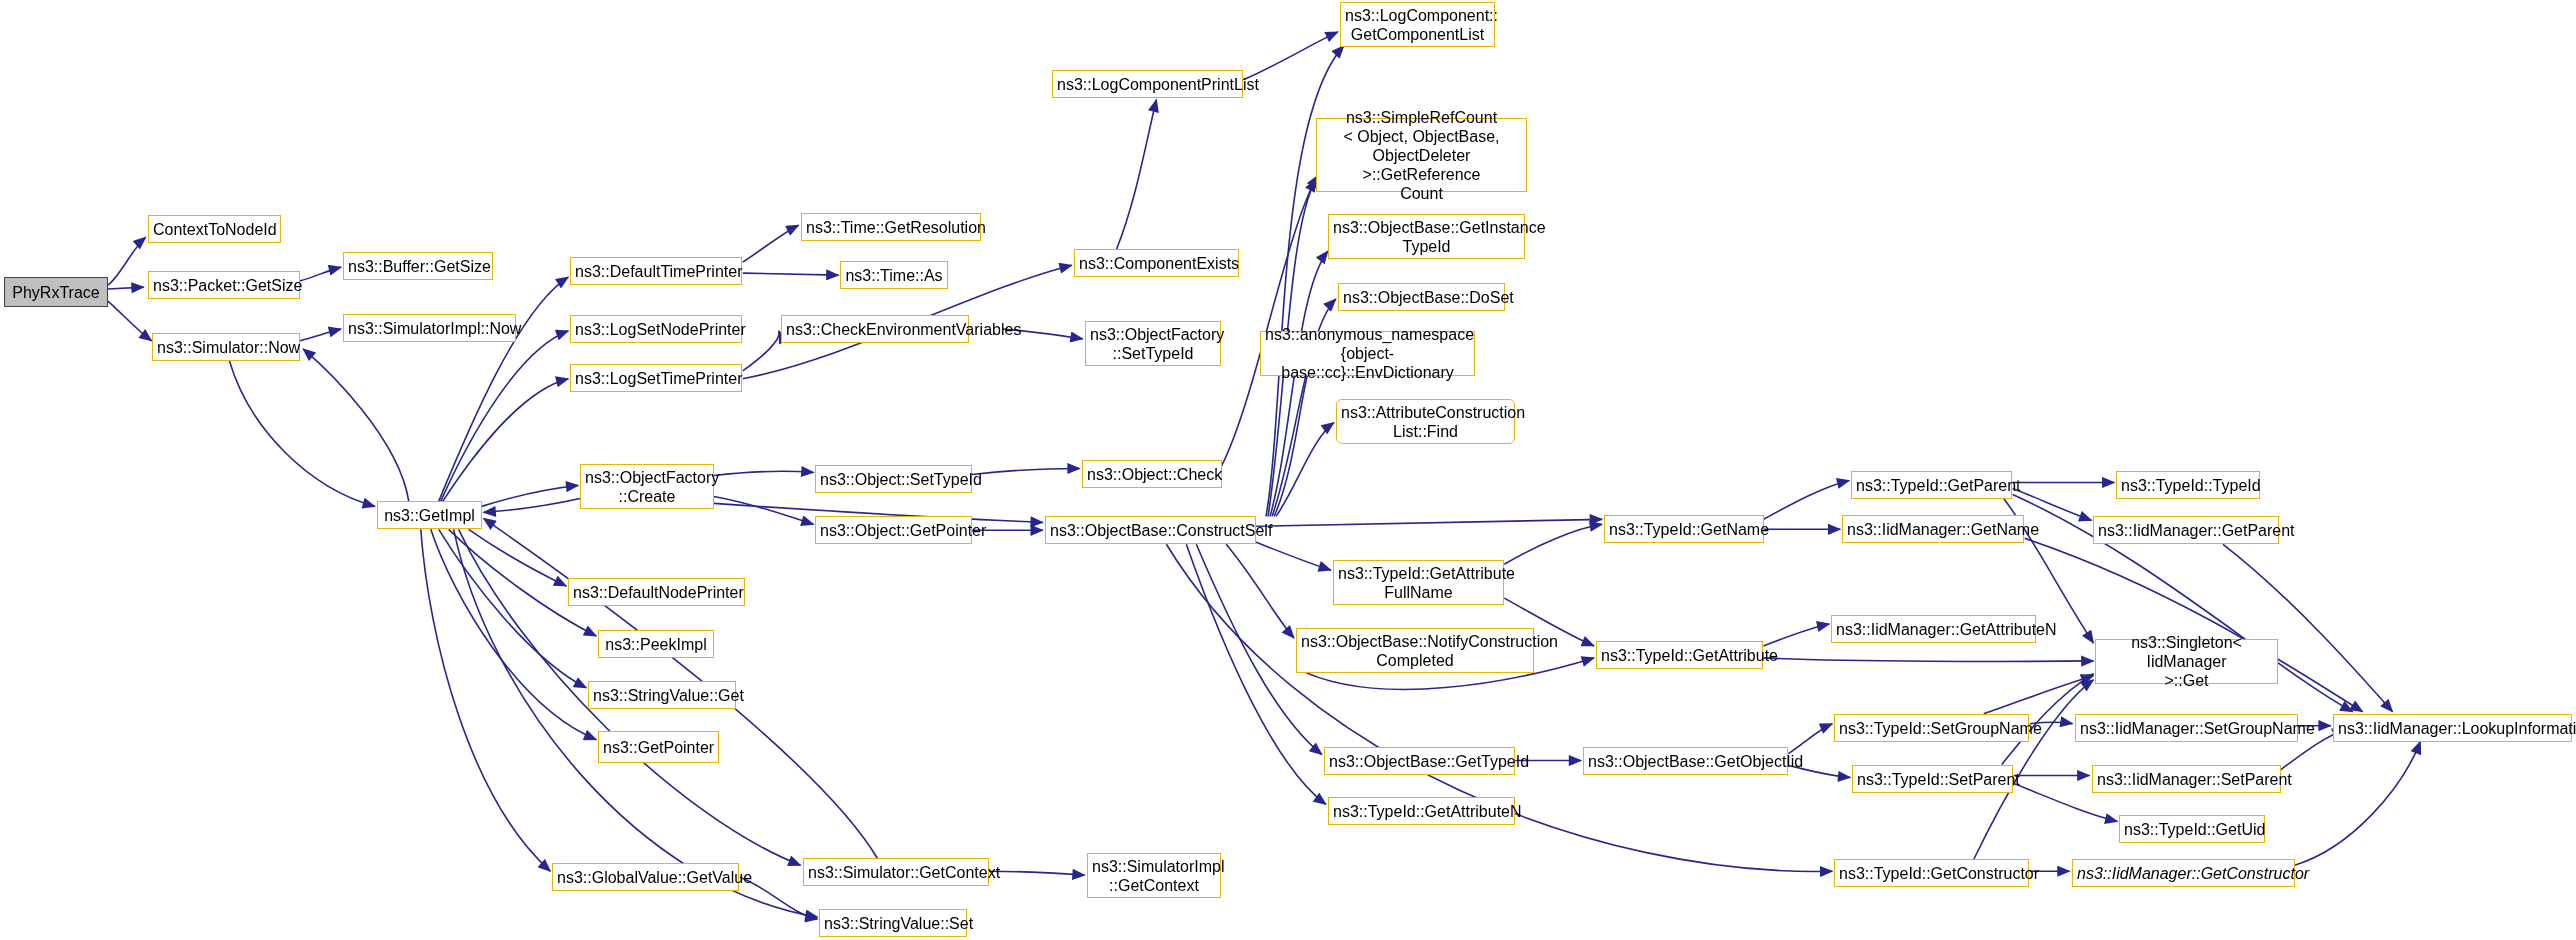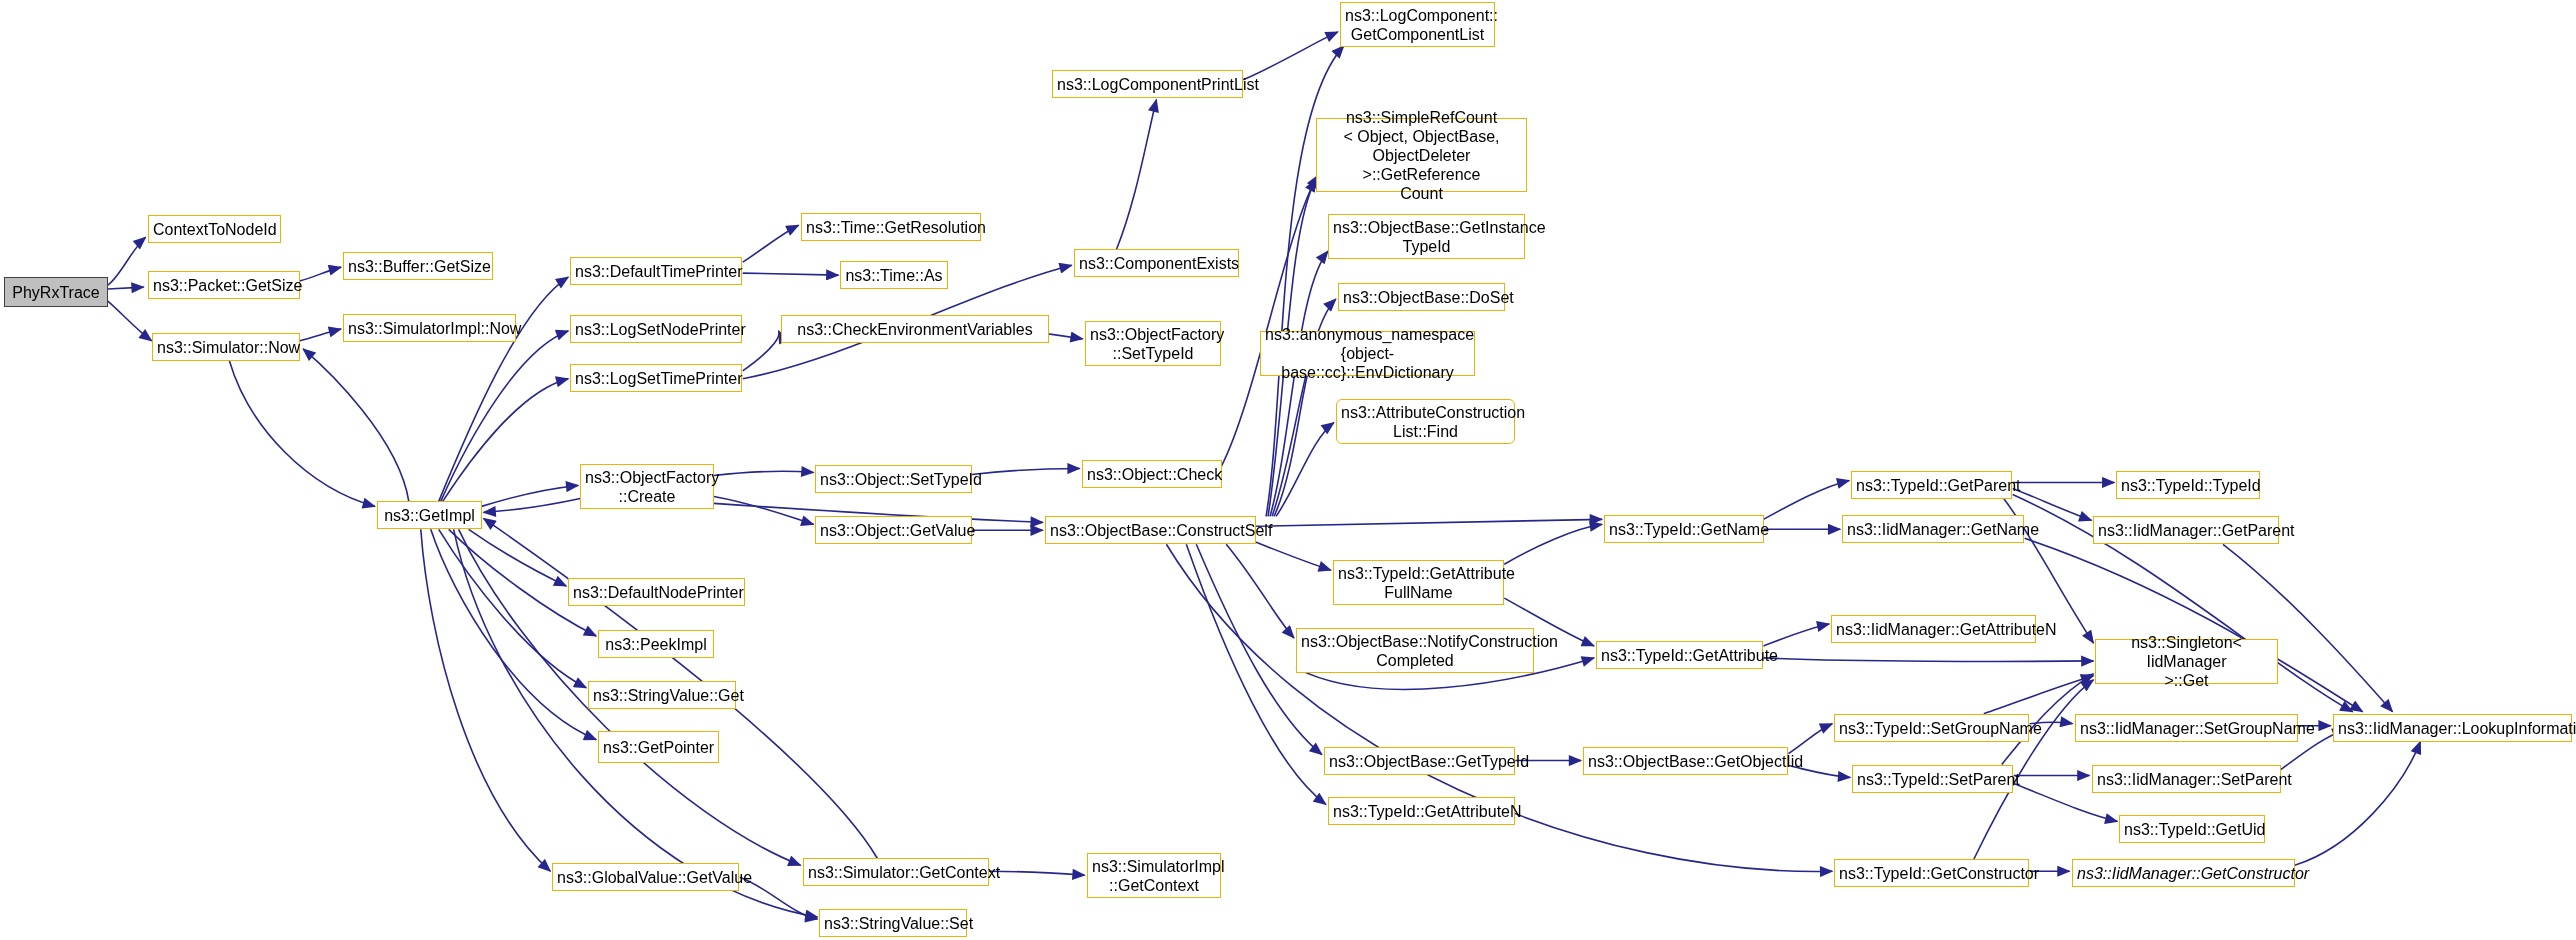"ns3::CheckEnvironmentVariables" div.node { width: 268px -> 188px }
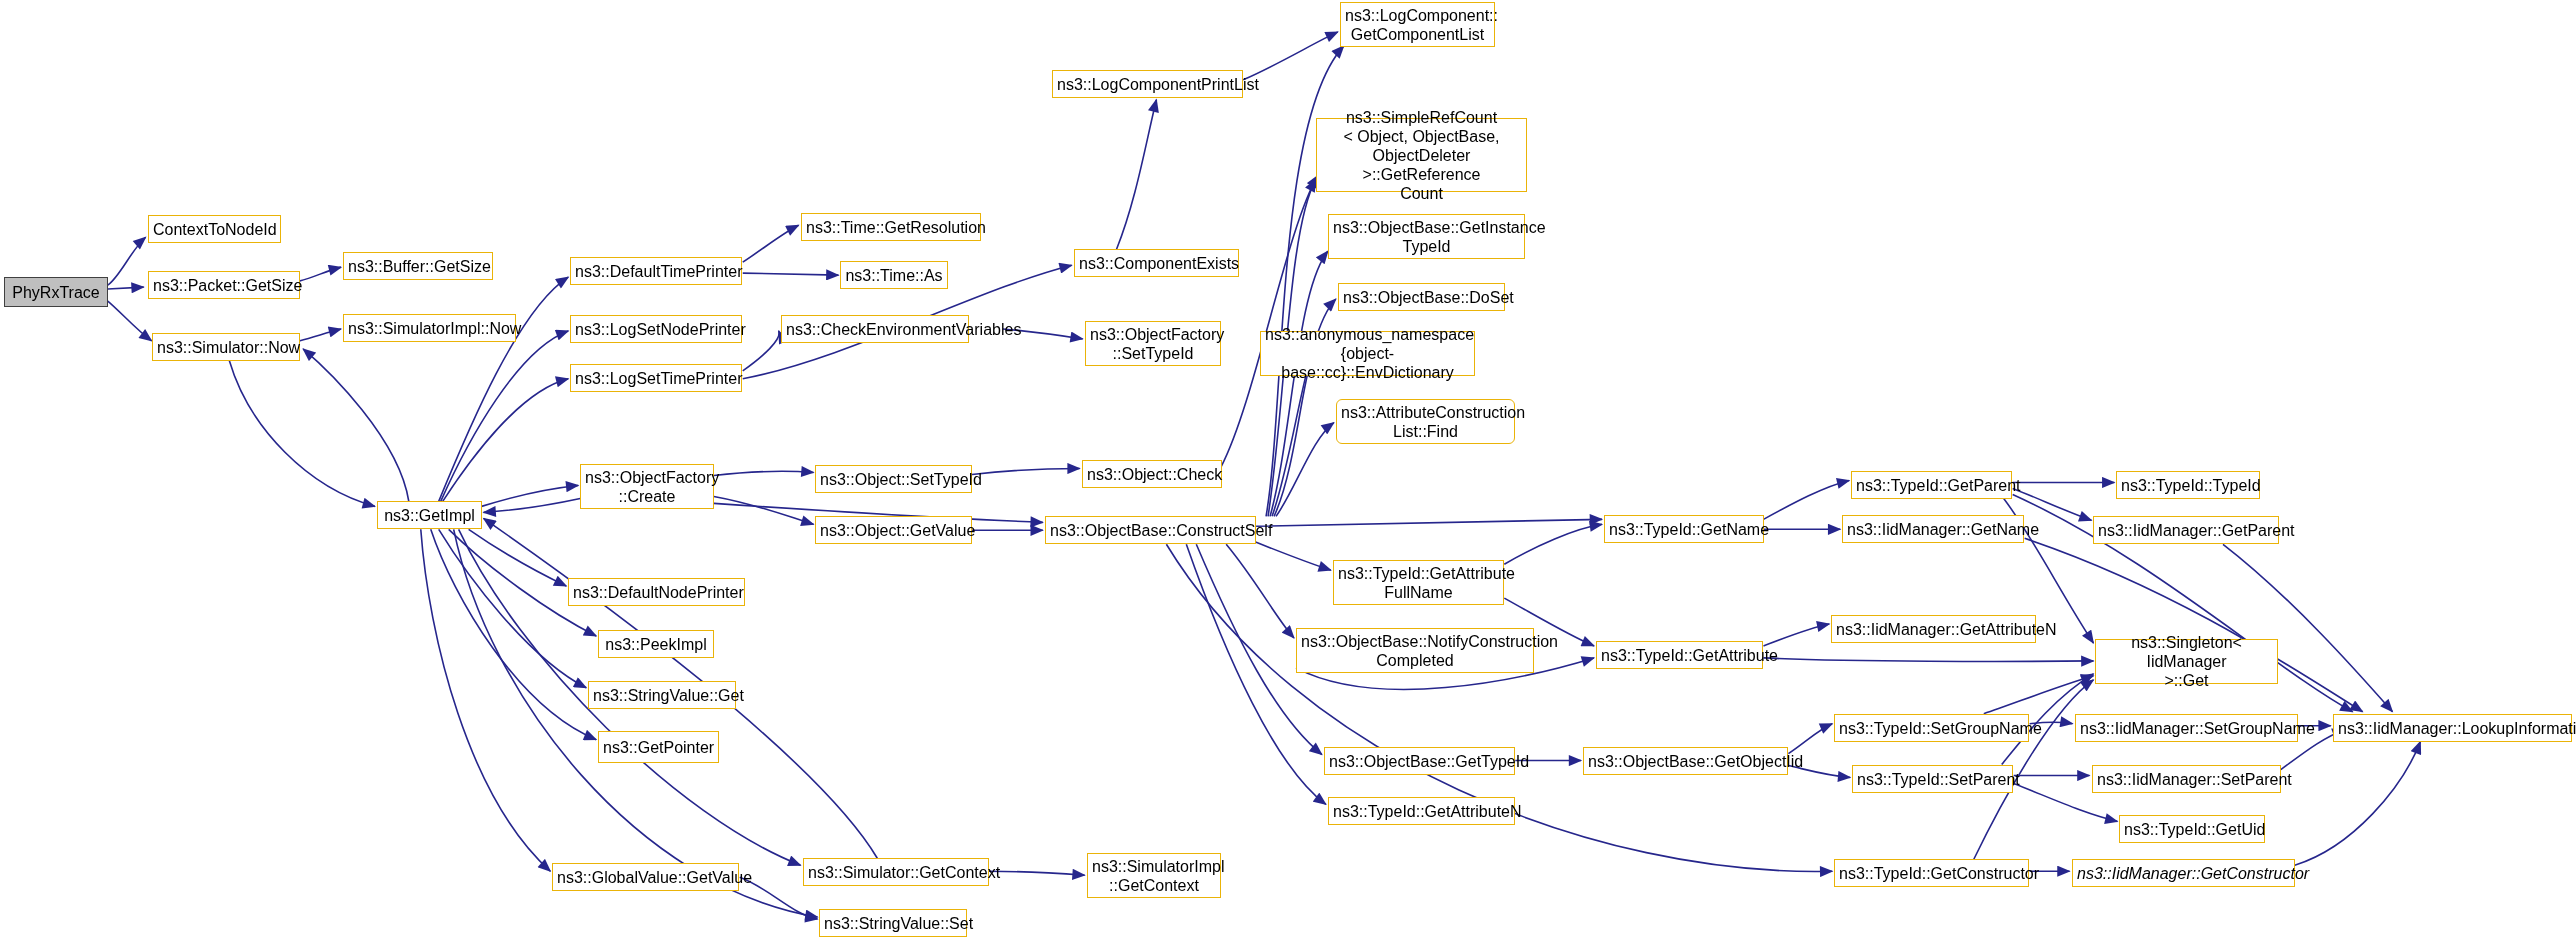"ns3::Object::GetValue" span.node-label { text: ns3::Object::GetValue -> ns3::Object::GetPointer }
